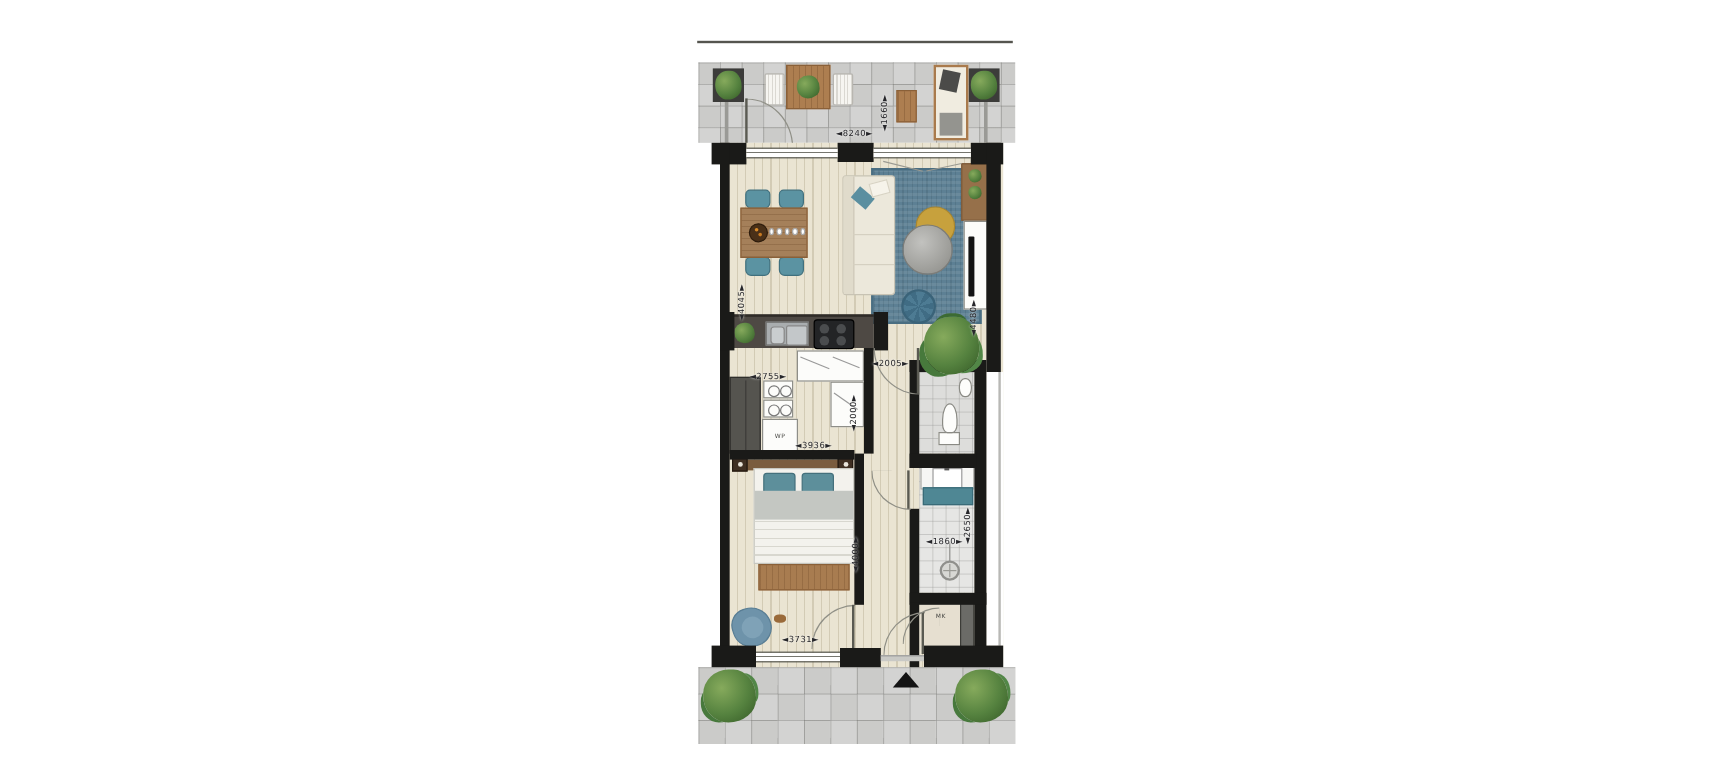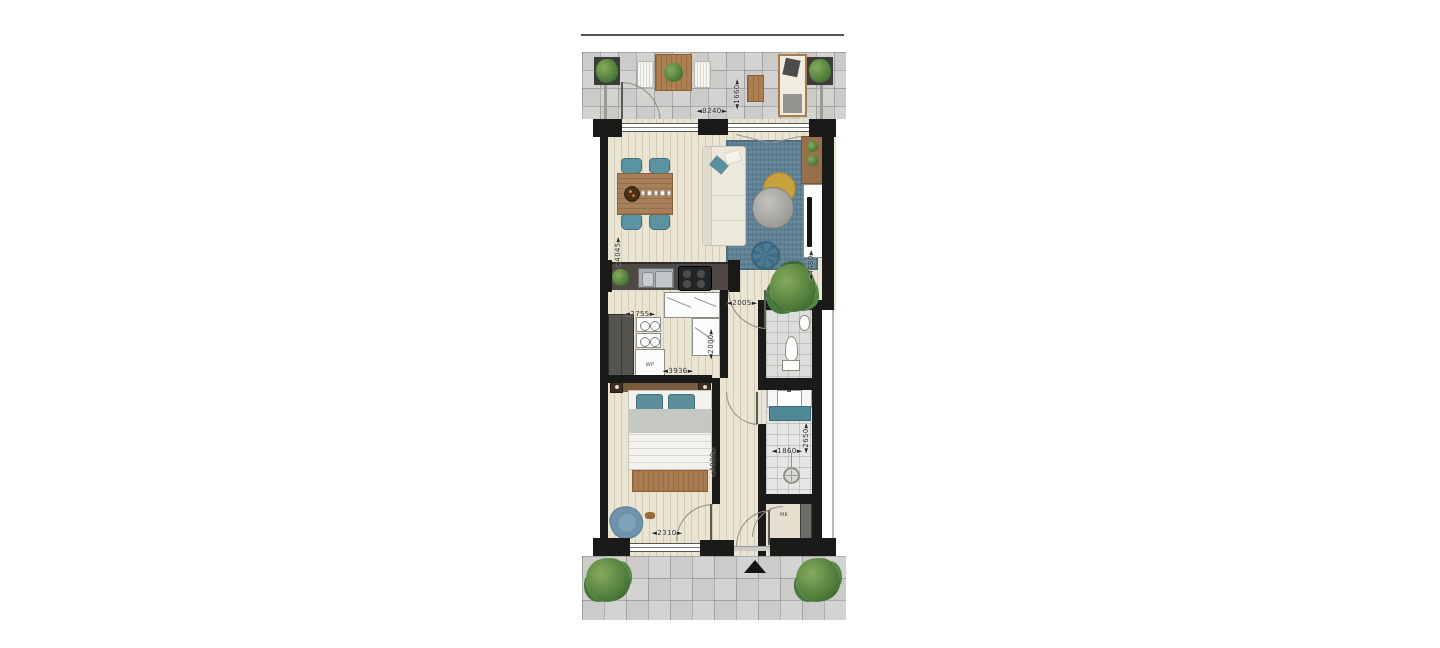"◄2310►" div.dim { text: 2310 -> 3731 }
